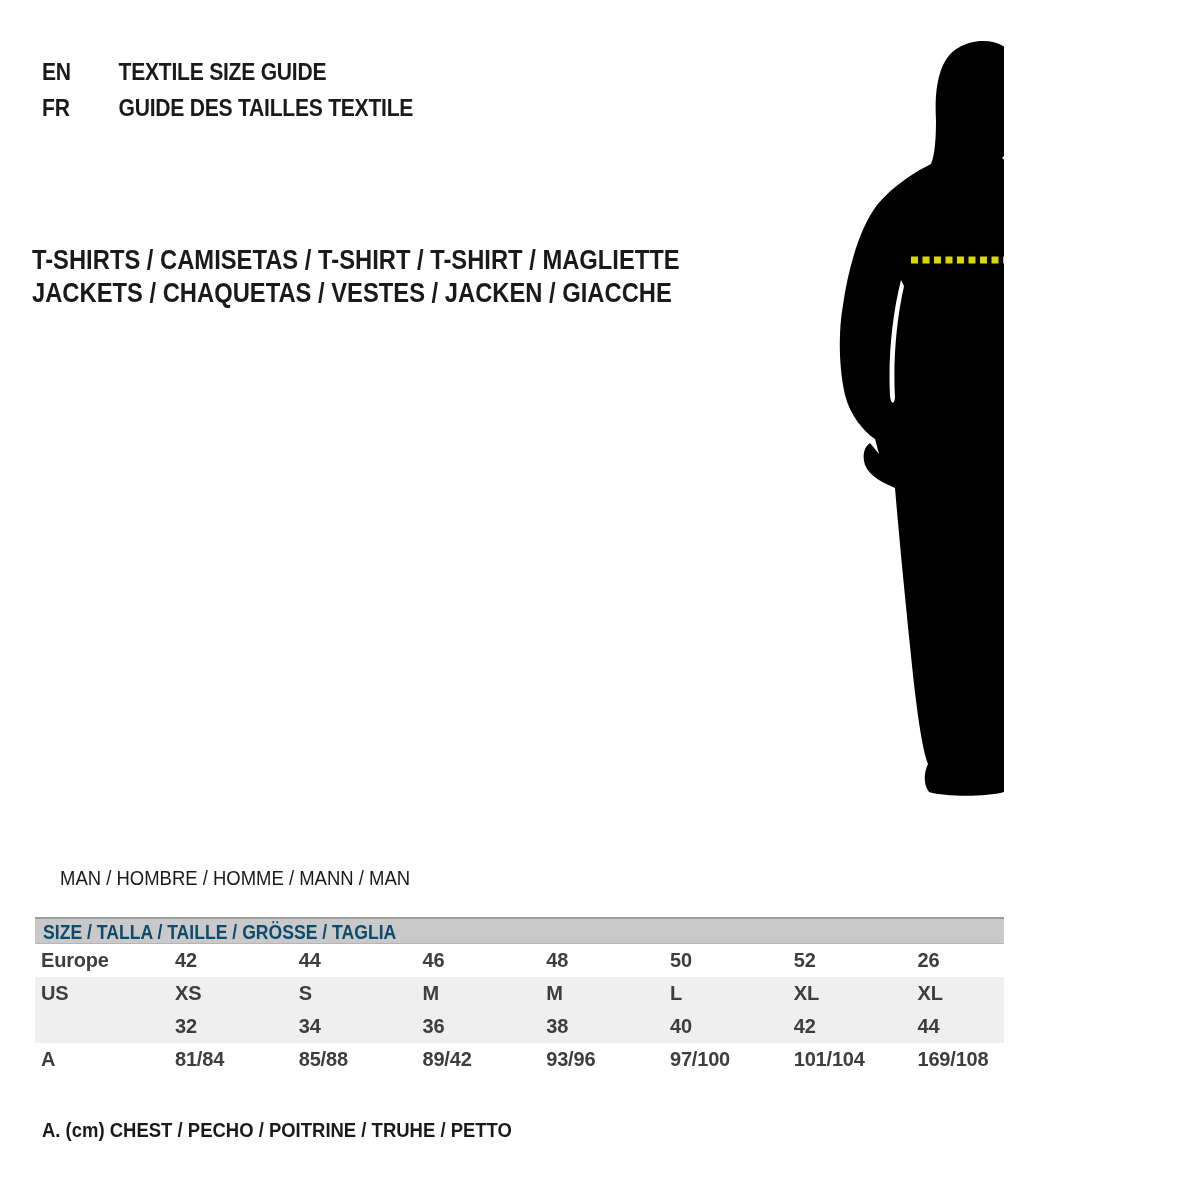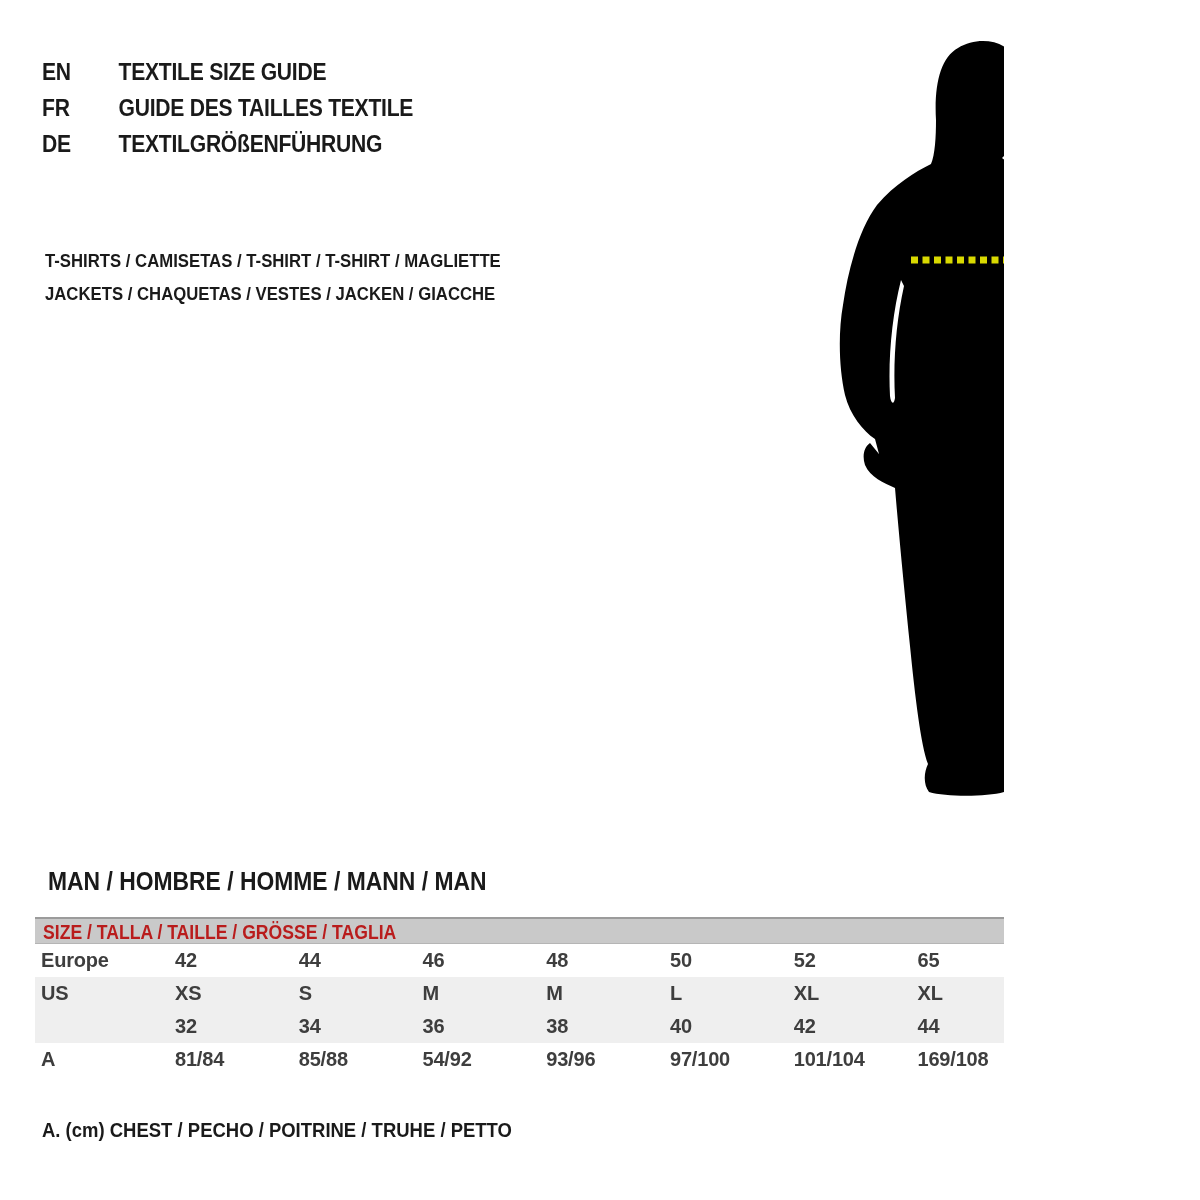"DE" div.lang-row { html: <div> <span> <span>DE</span> <span>TEXTILGRÖßENFÜHRUNG</span> </span> </div> -> none }
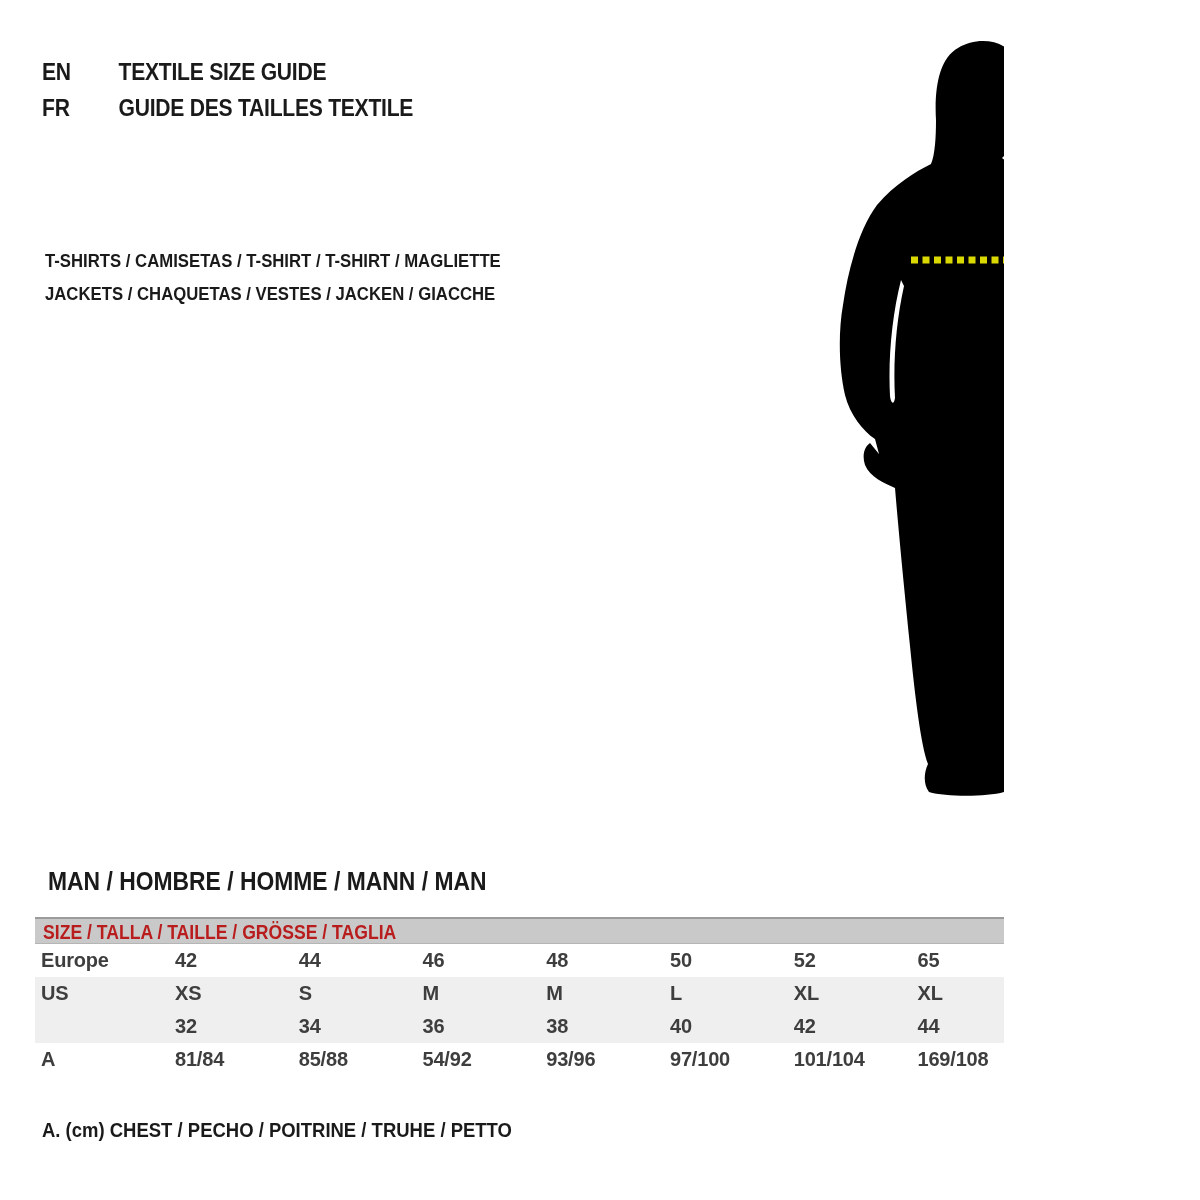"T-SHIRTS / CAMISETAS / T-SHIRT" .categories { font-size: 19px -> 27px; left: 45px -> 32px }
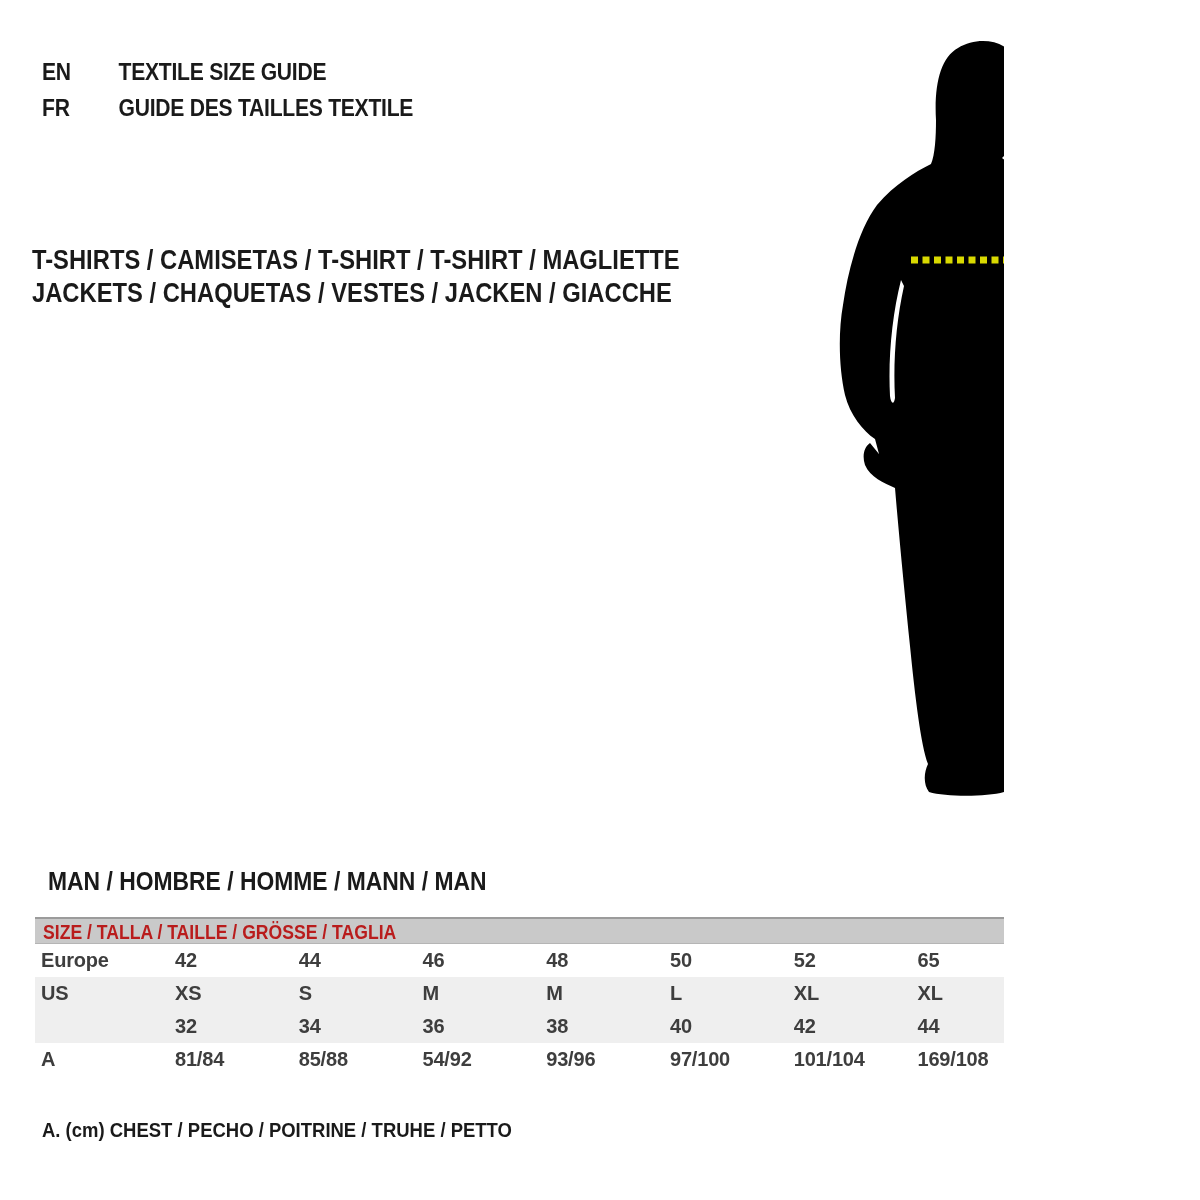"MAN / HOMBRE / HOMME" .gender-header { font-size: 26px -> 21px; font-weight: 700 -> 400; left: 48px -> 60px }
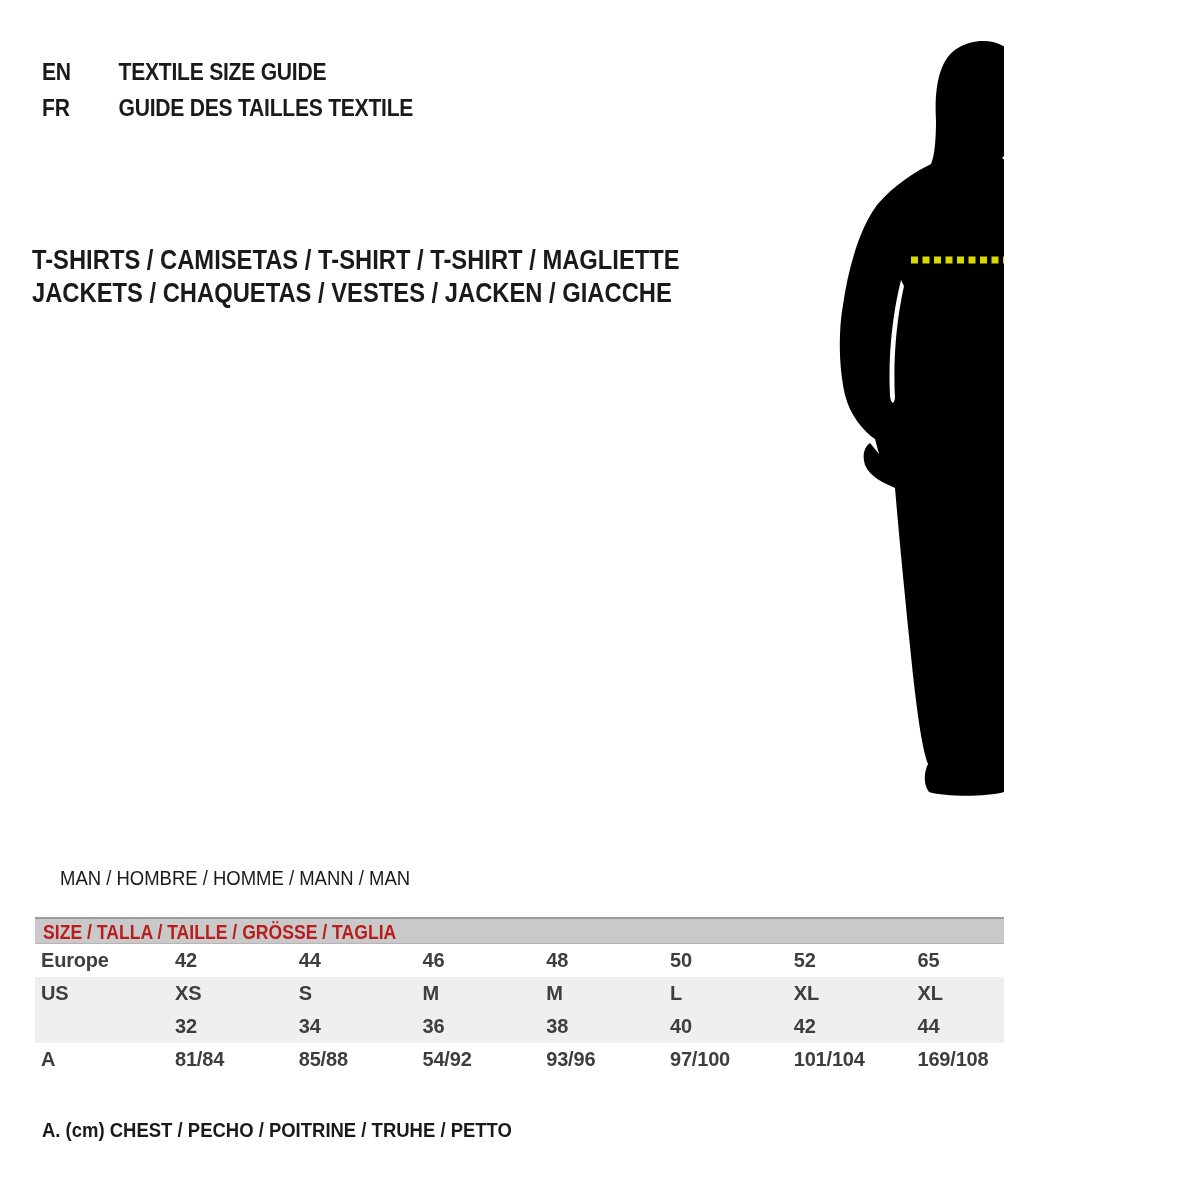"SIZE / TALLA / TAILLE" .table-header { color: #b91c1c -> #0c4a6e }
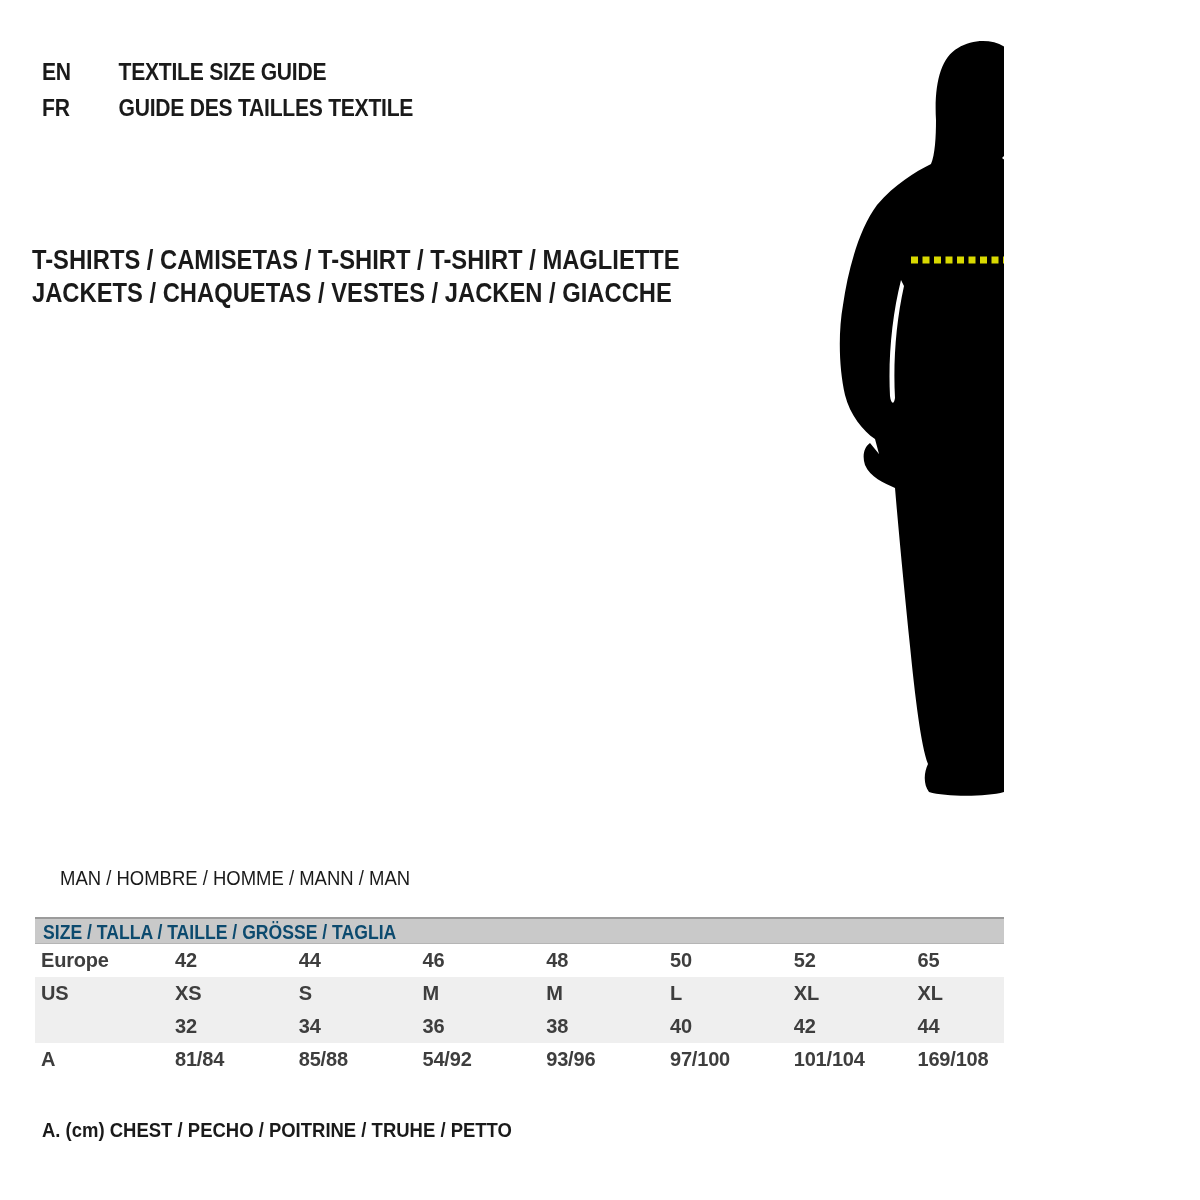"65" div.t-cell { text: 65 -> 26 }
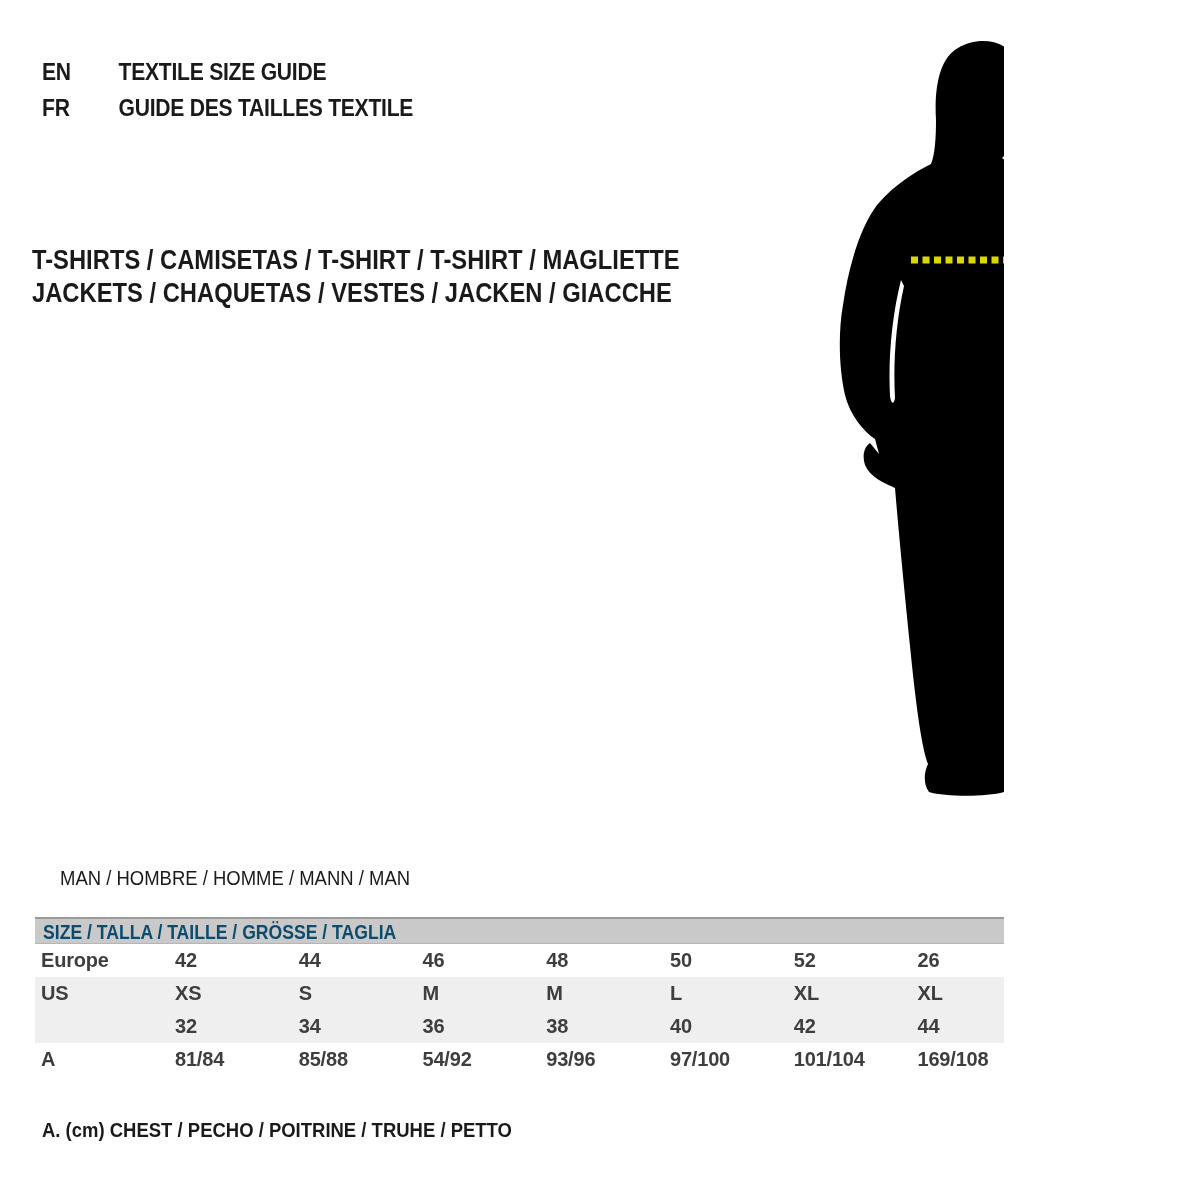"54/92" div.t-cell { text: 54/92 -> 89/42 }
